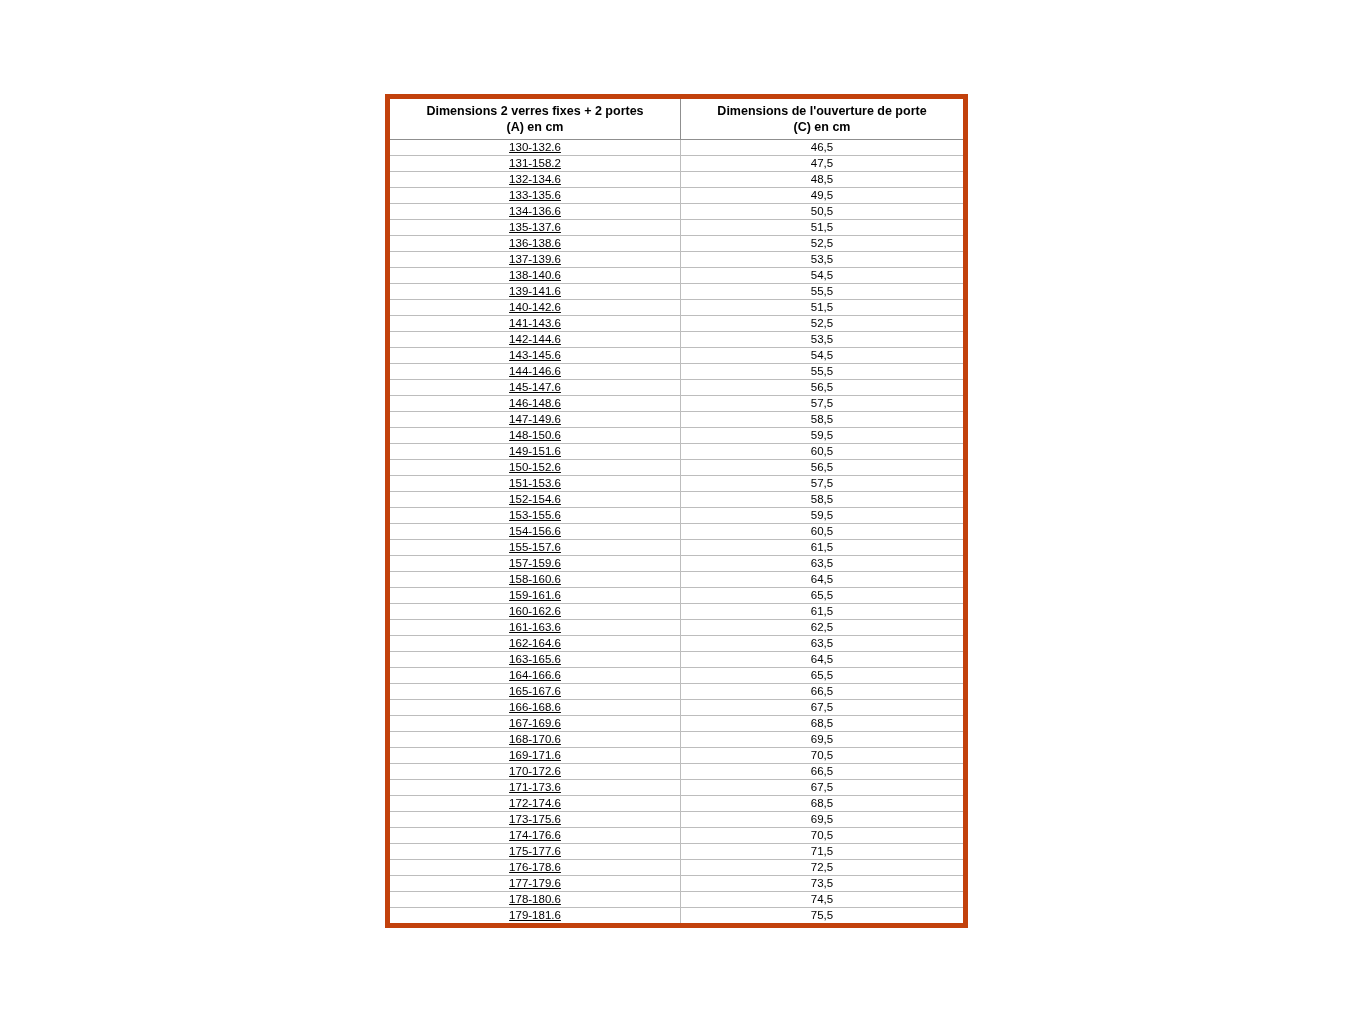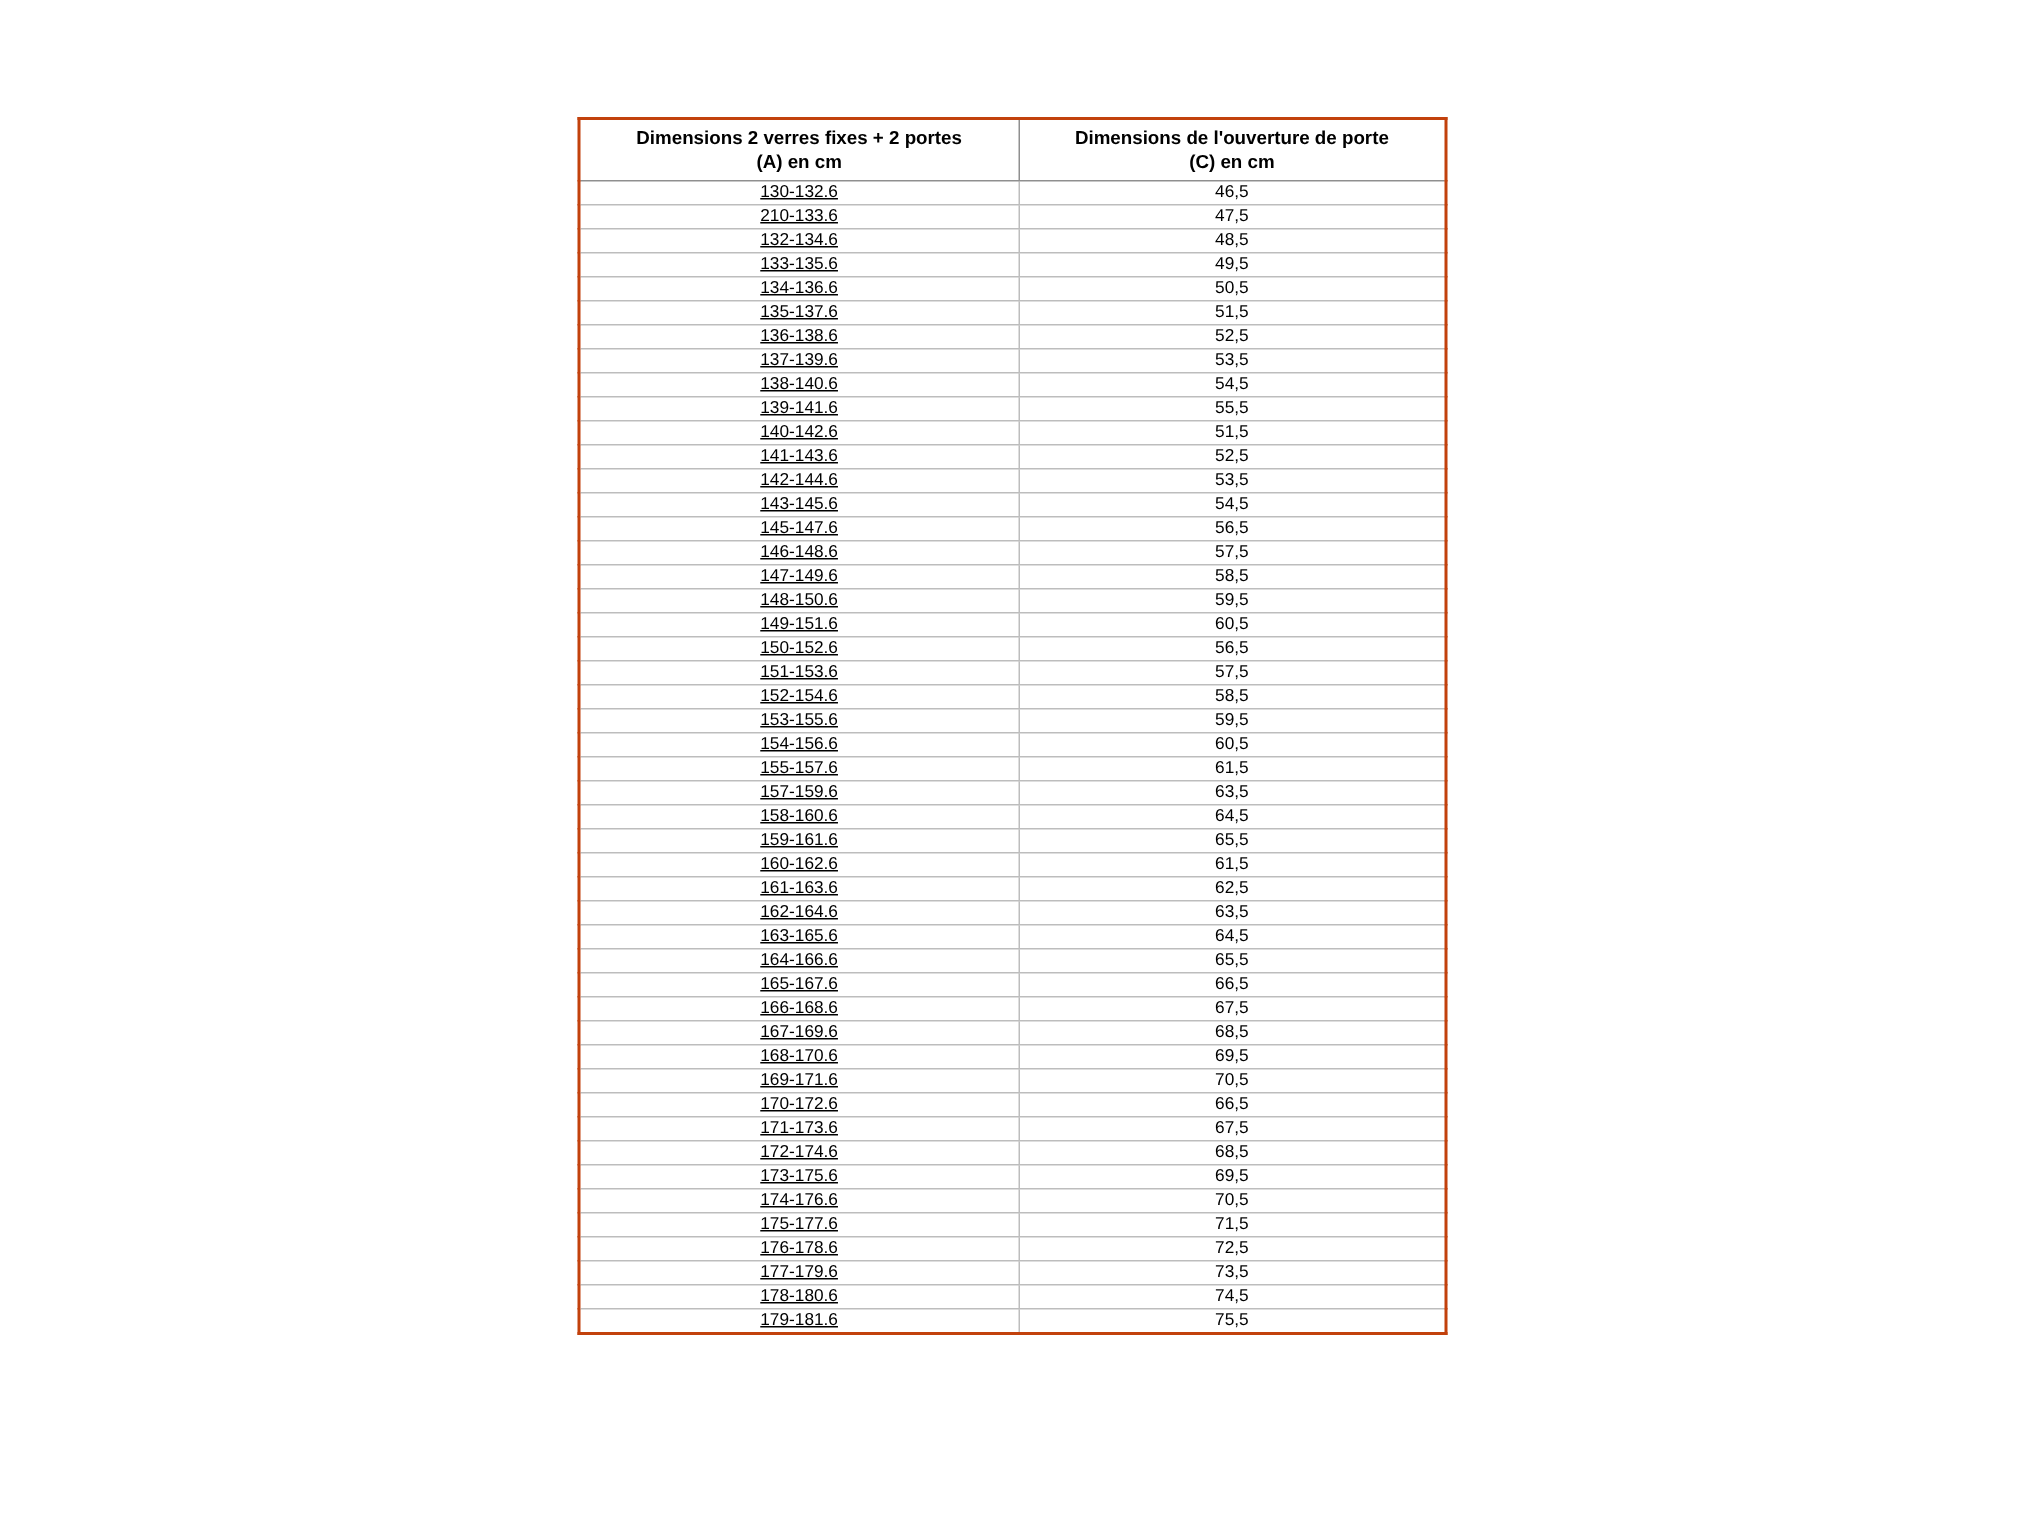"Dimensions 2 verres fixes +" table { border: 2px solid #c2410c -> 5px solid #c2410c; margin-top: none -> 16px }
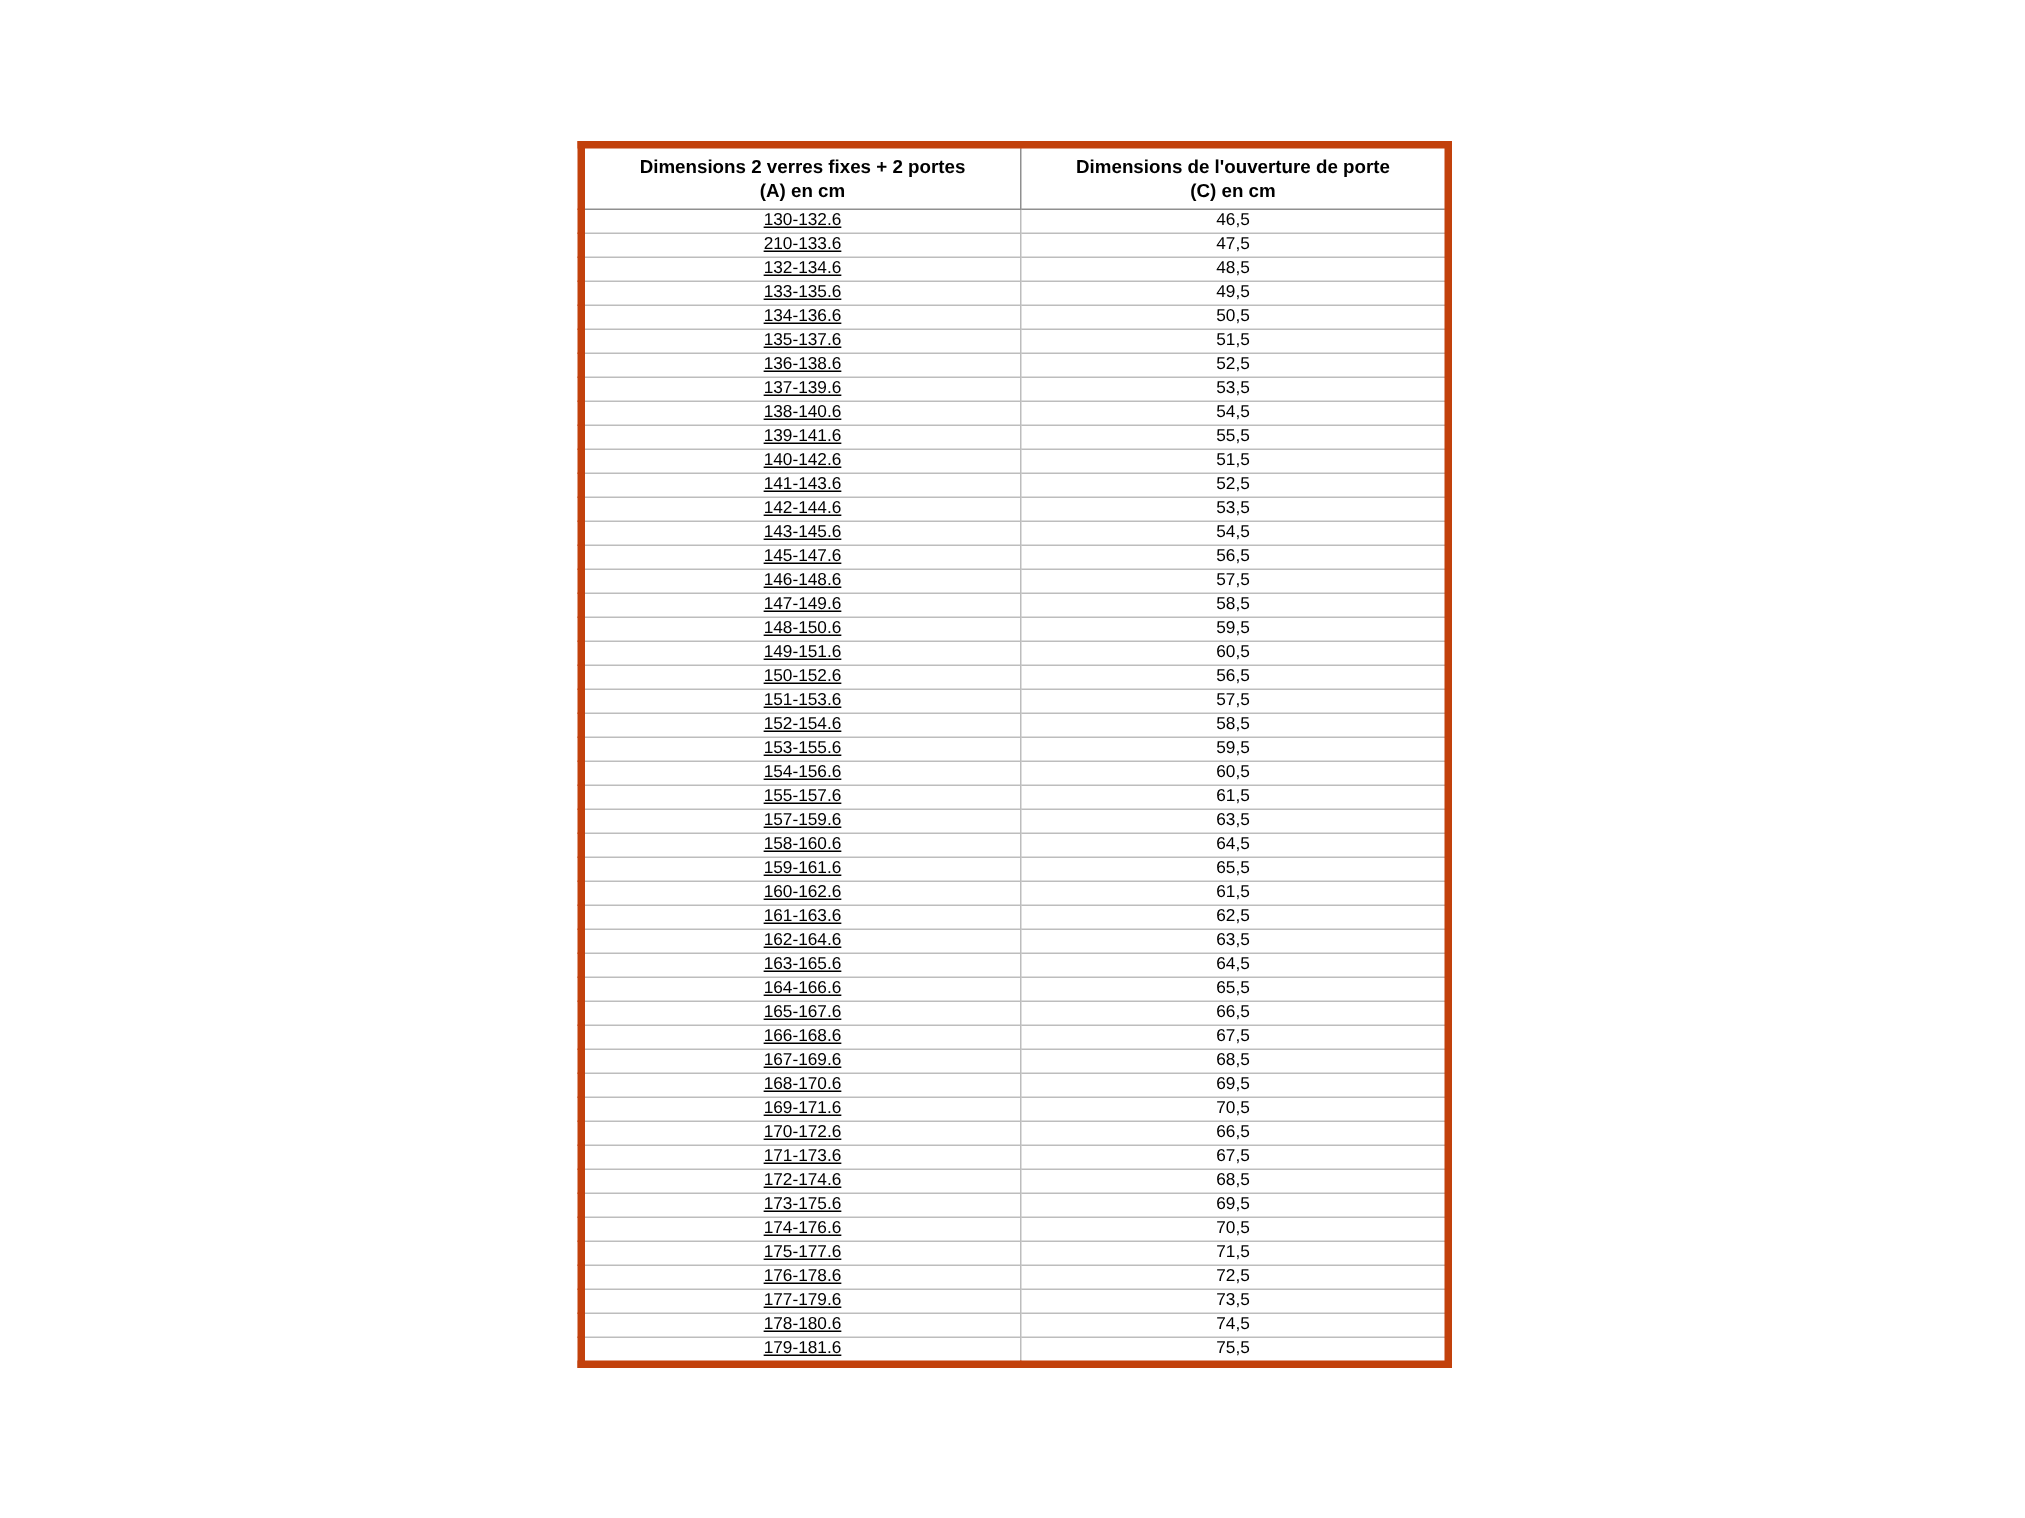"210-133.6" td { text: 210-133.6 -> 131-158.2 }
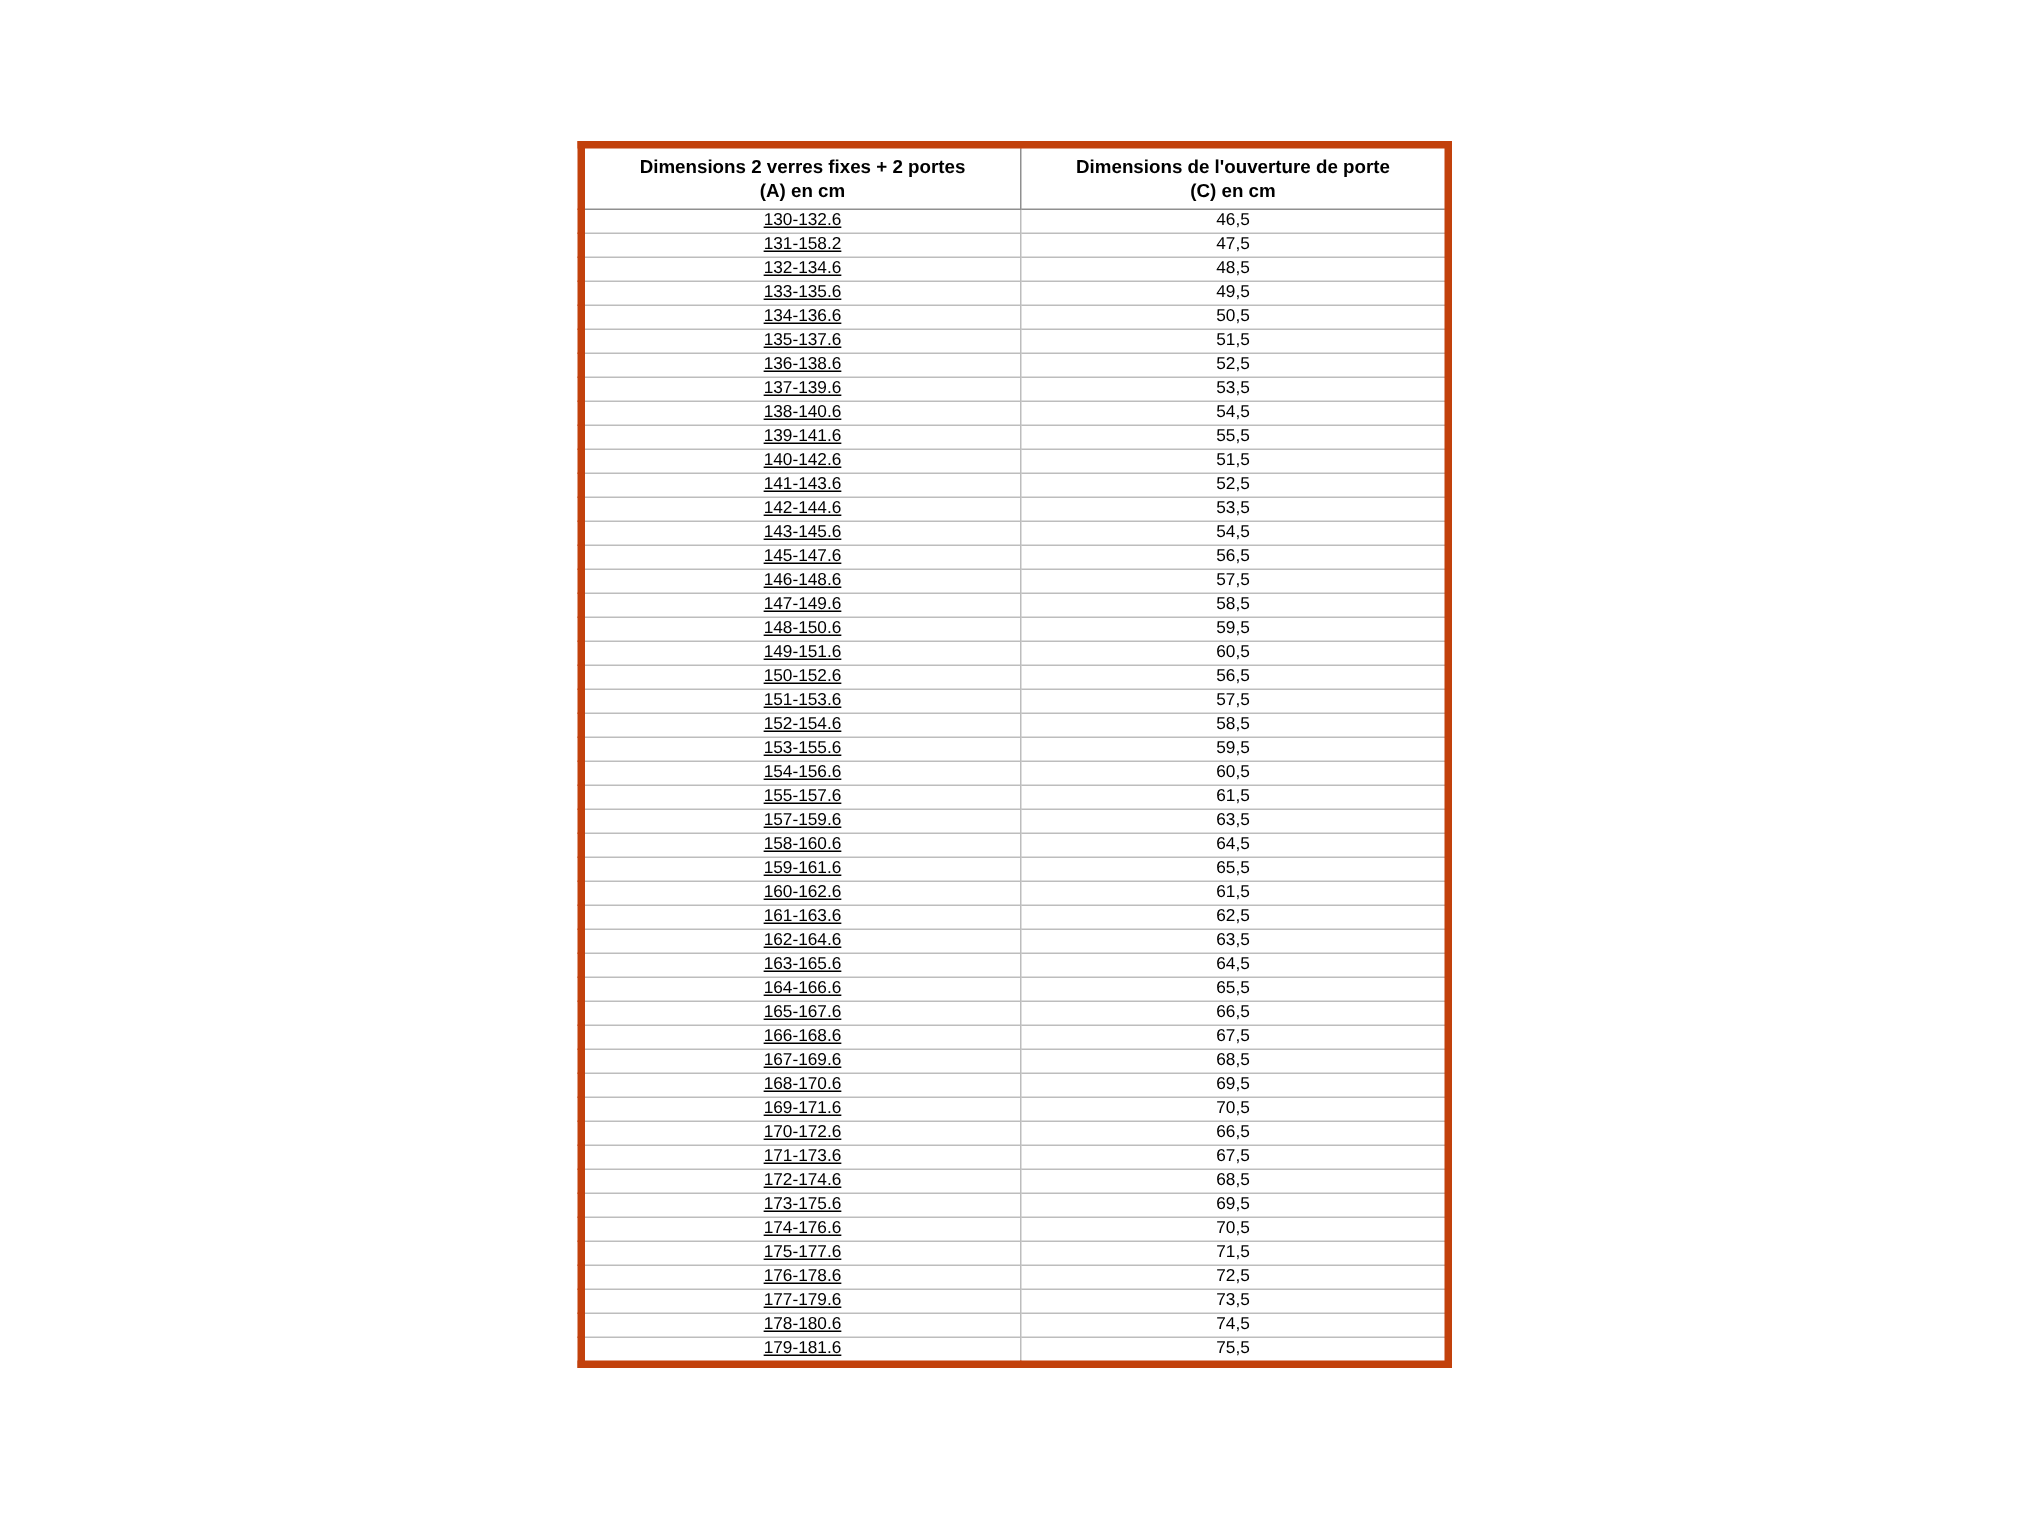"144-146.6" tr { html: none -> <tr> <td>144-146.6</td> <td>55,5</td> </tr> }
